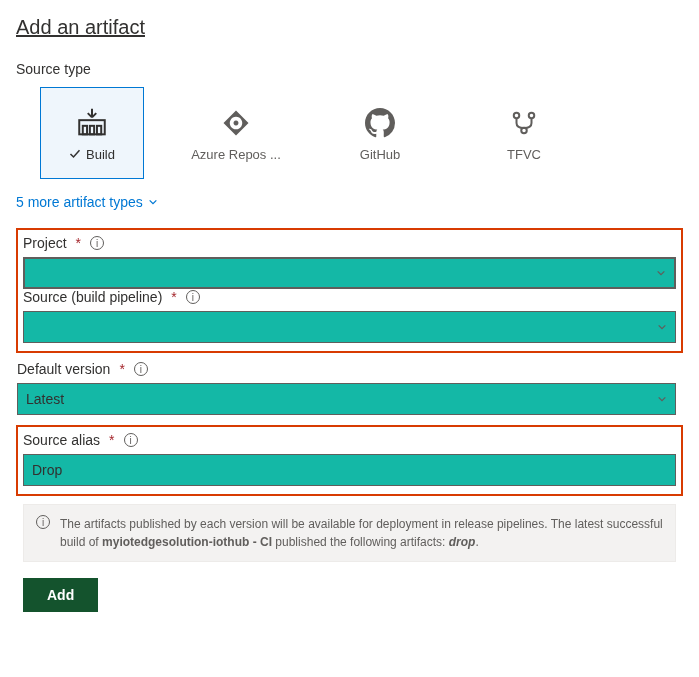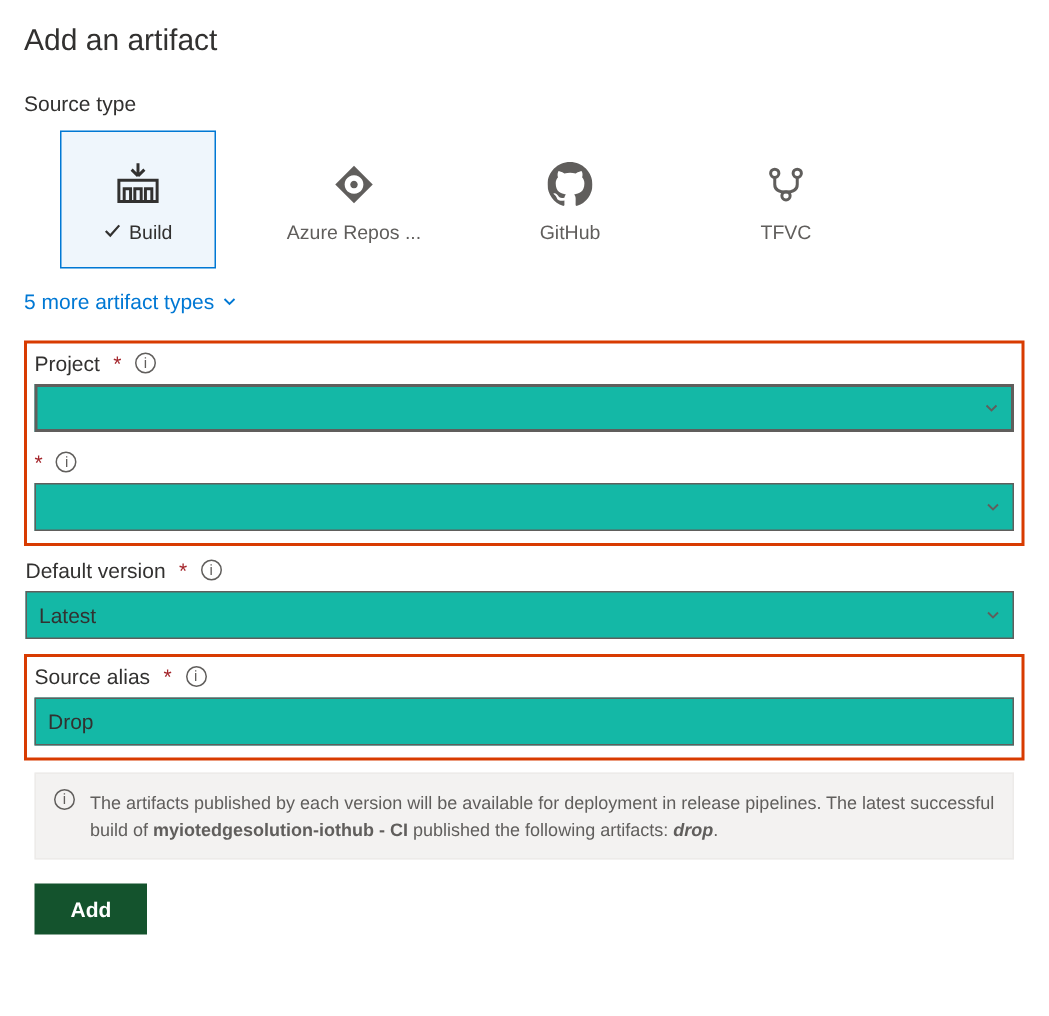"Add an artifact" .panel-title { text-decoration: none -> underline }
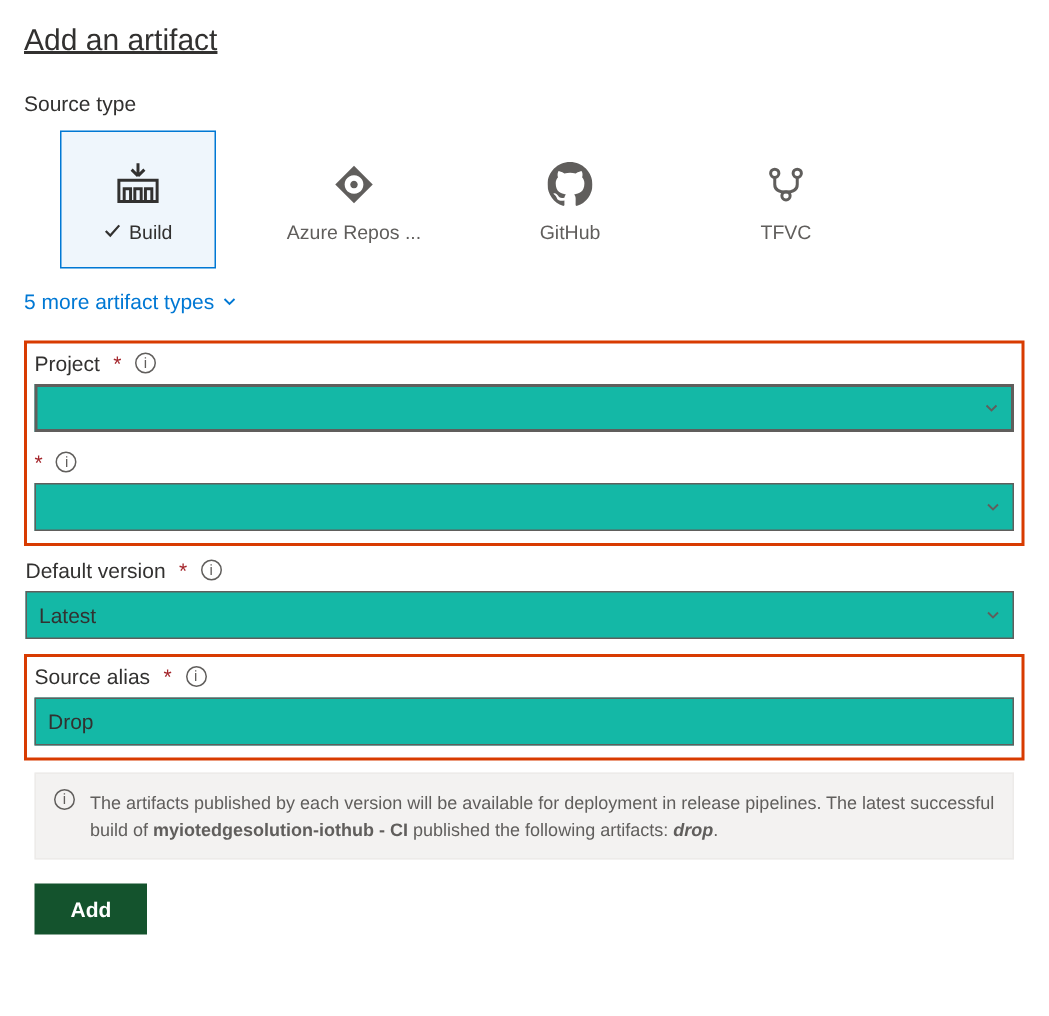"Project" .field { margin-bottom: 12px -> 0 }
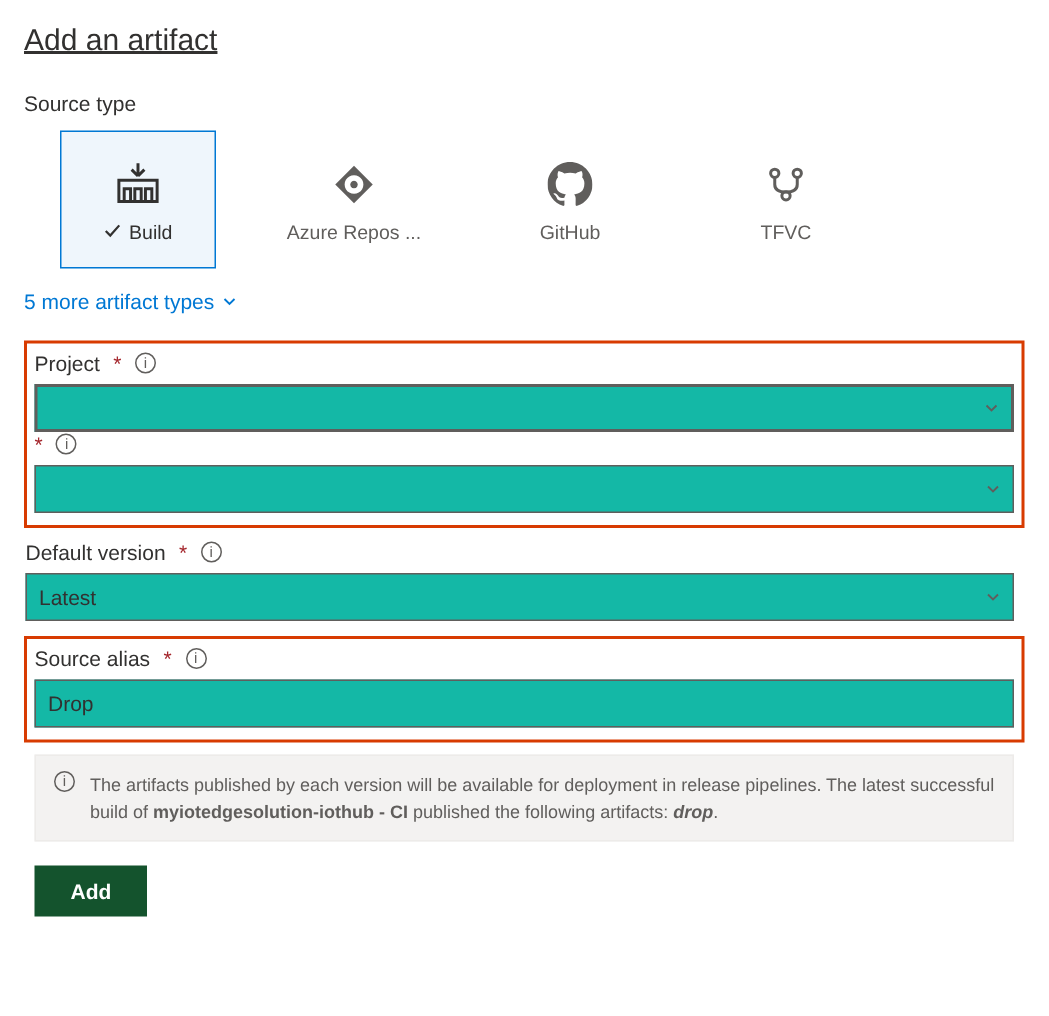"Source (build pipeline)" span { html: none -> <span>Source (build pipeline)</span> }
